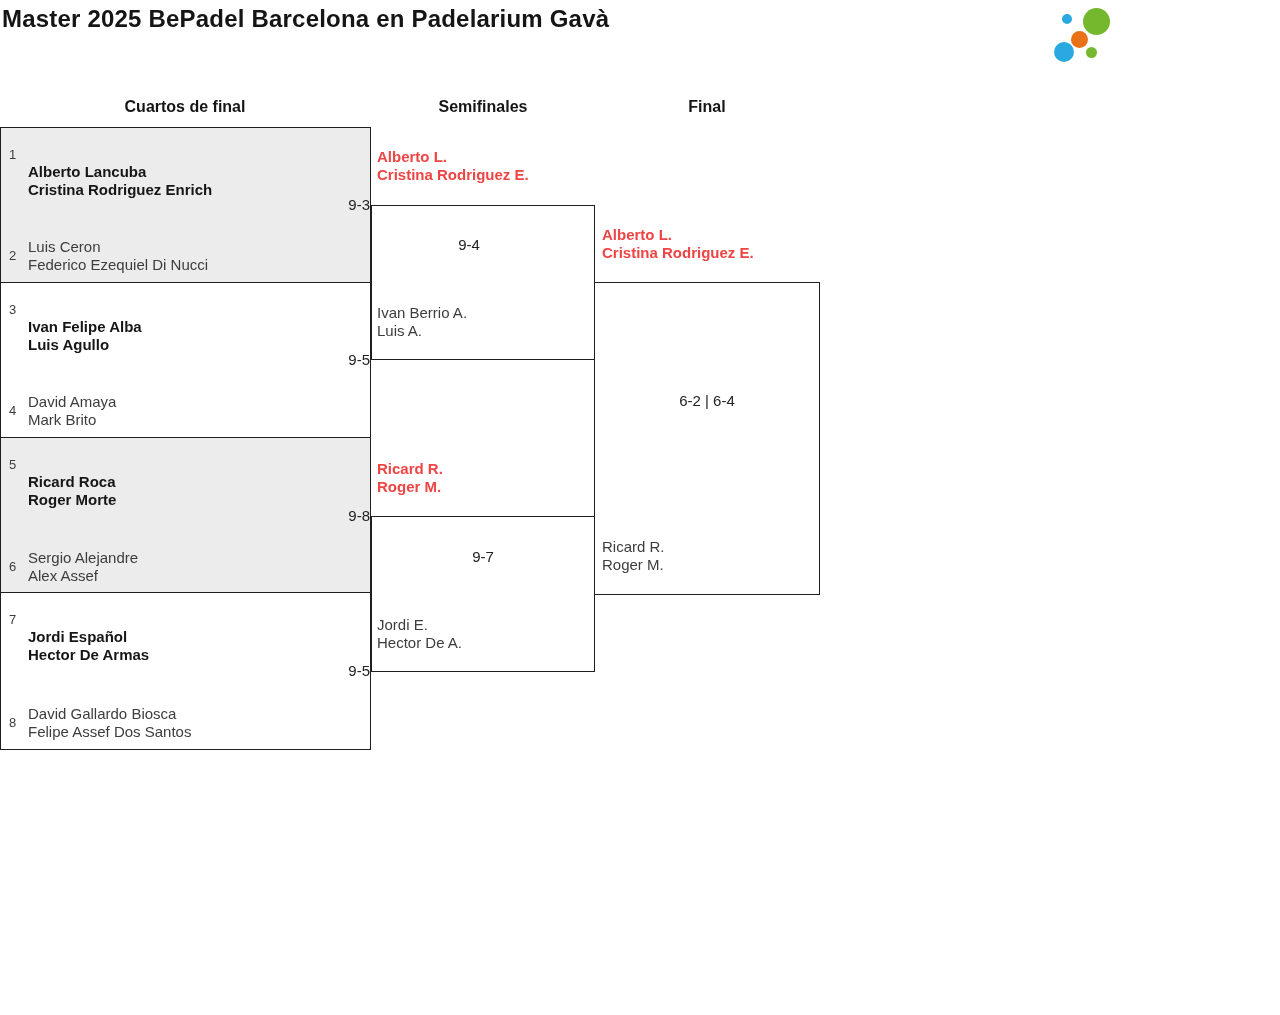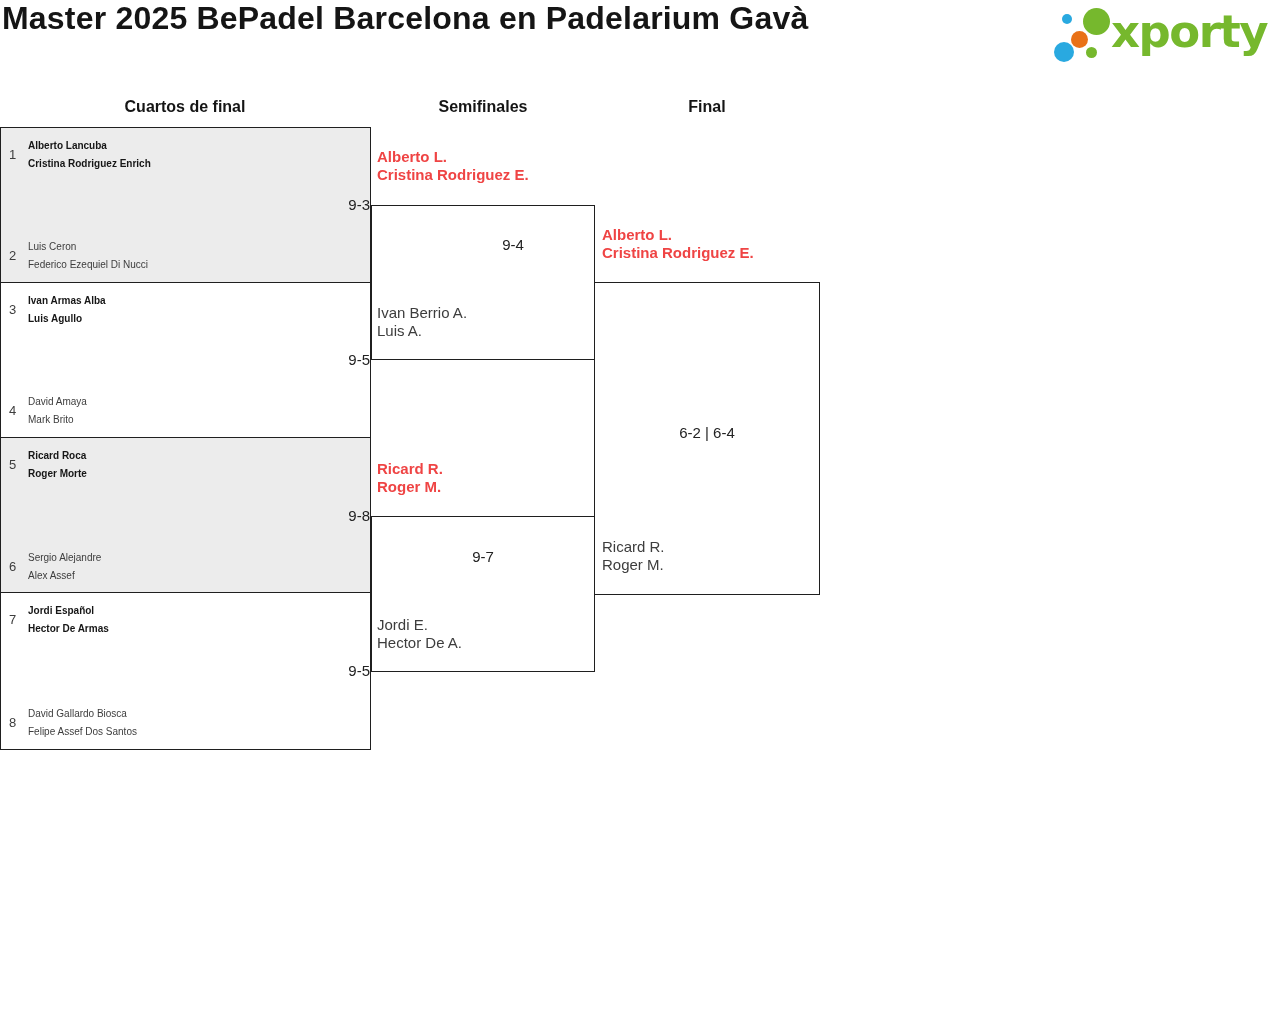"Master 2025 BePadel Barcelona en" .page-title { font-size: 32px -> 24px }
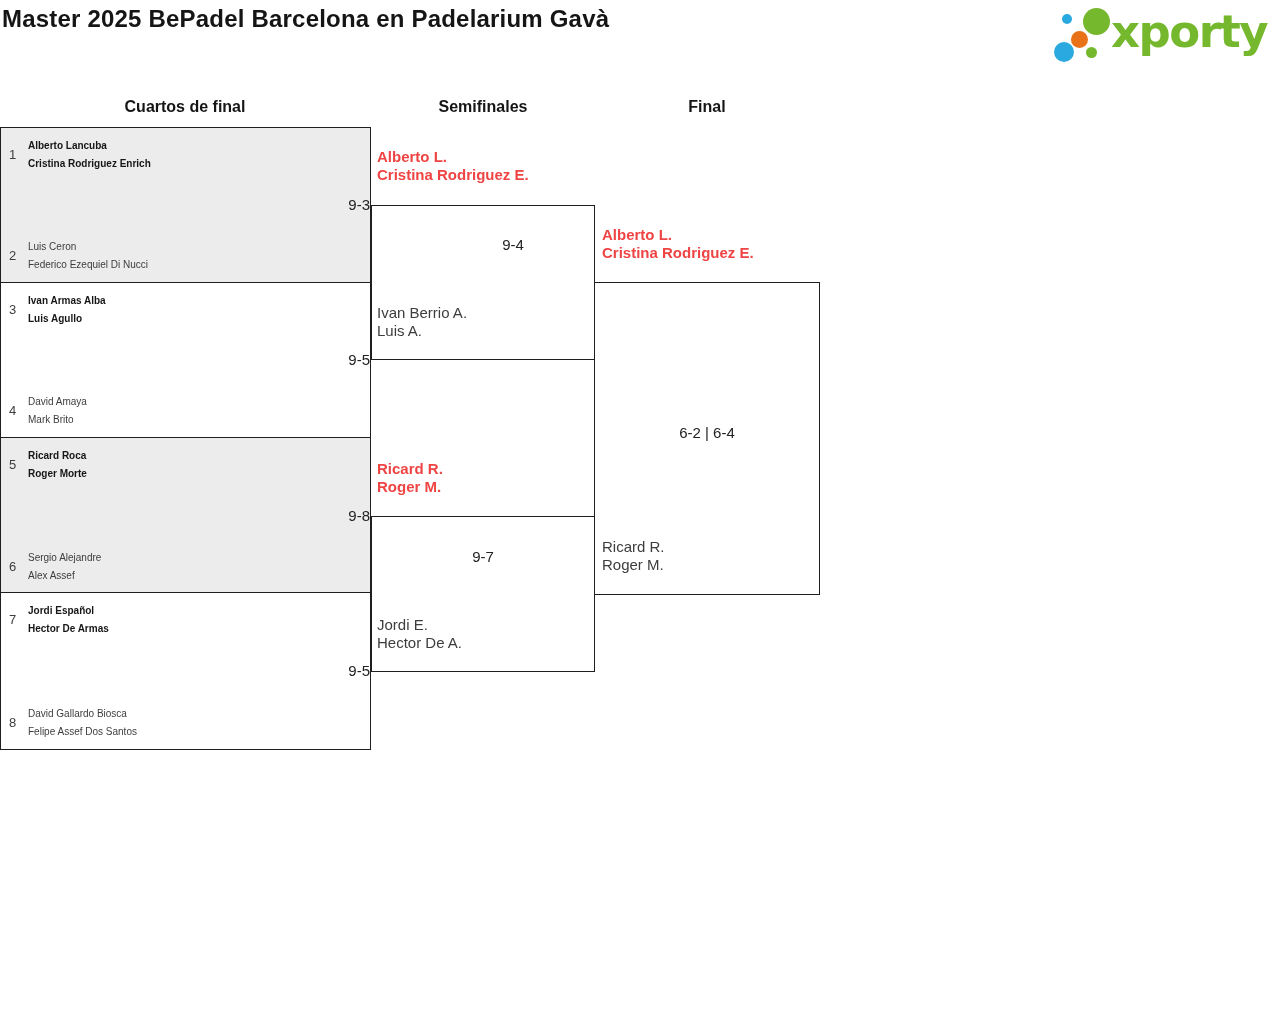"xporty" span.logo-text { html: <span>xporty</span> -> none }
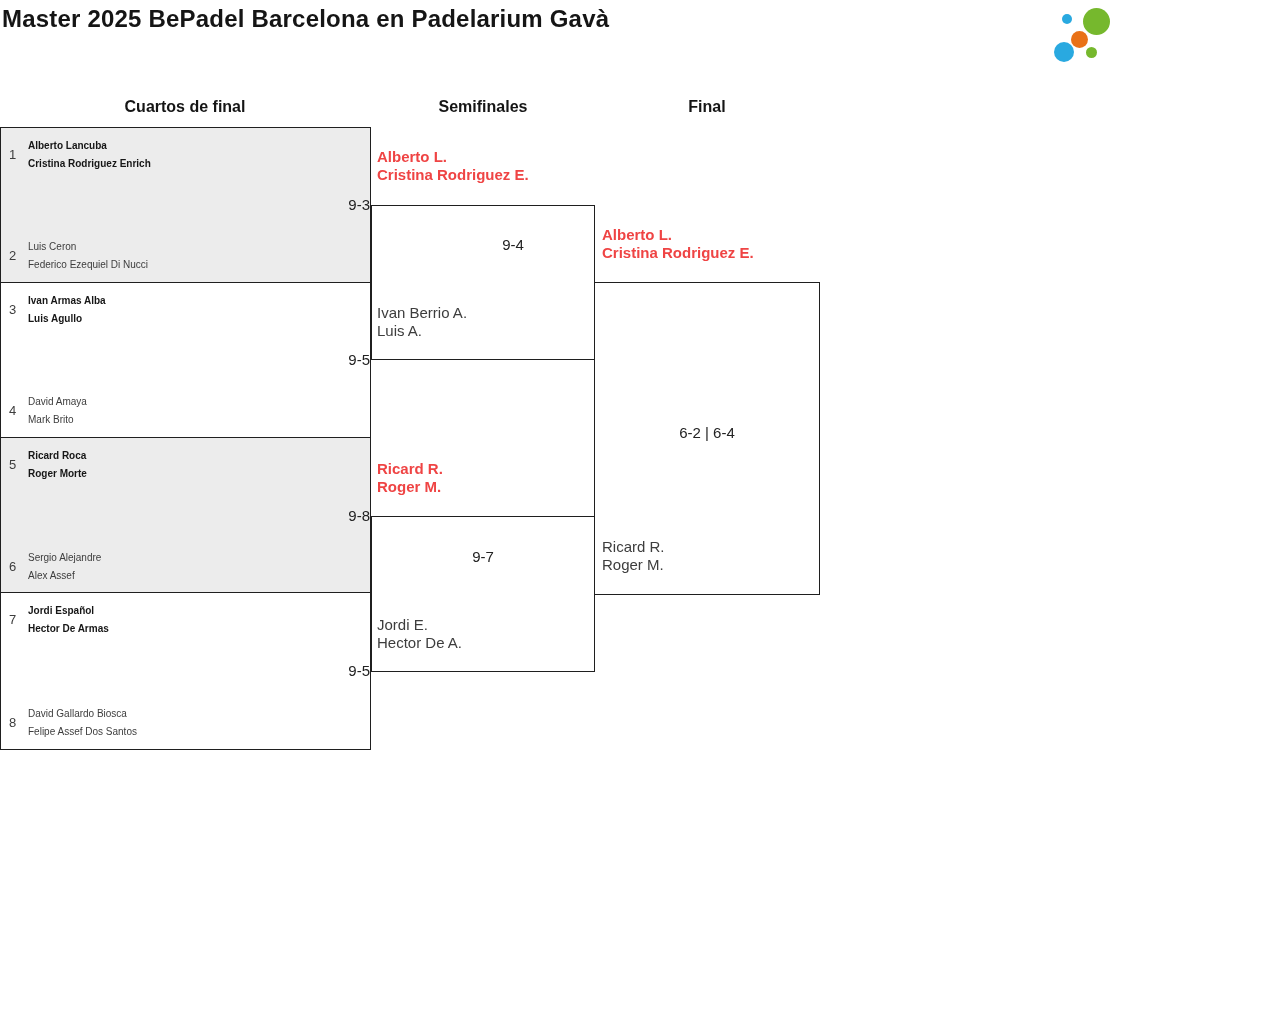"Alberto Lancuba" .team { font-size: 10px -> 15px; margin-top: none -> 26px }
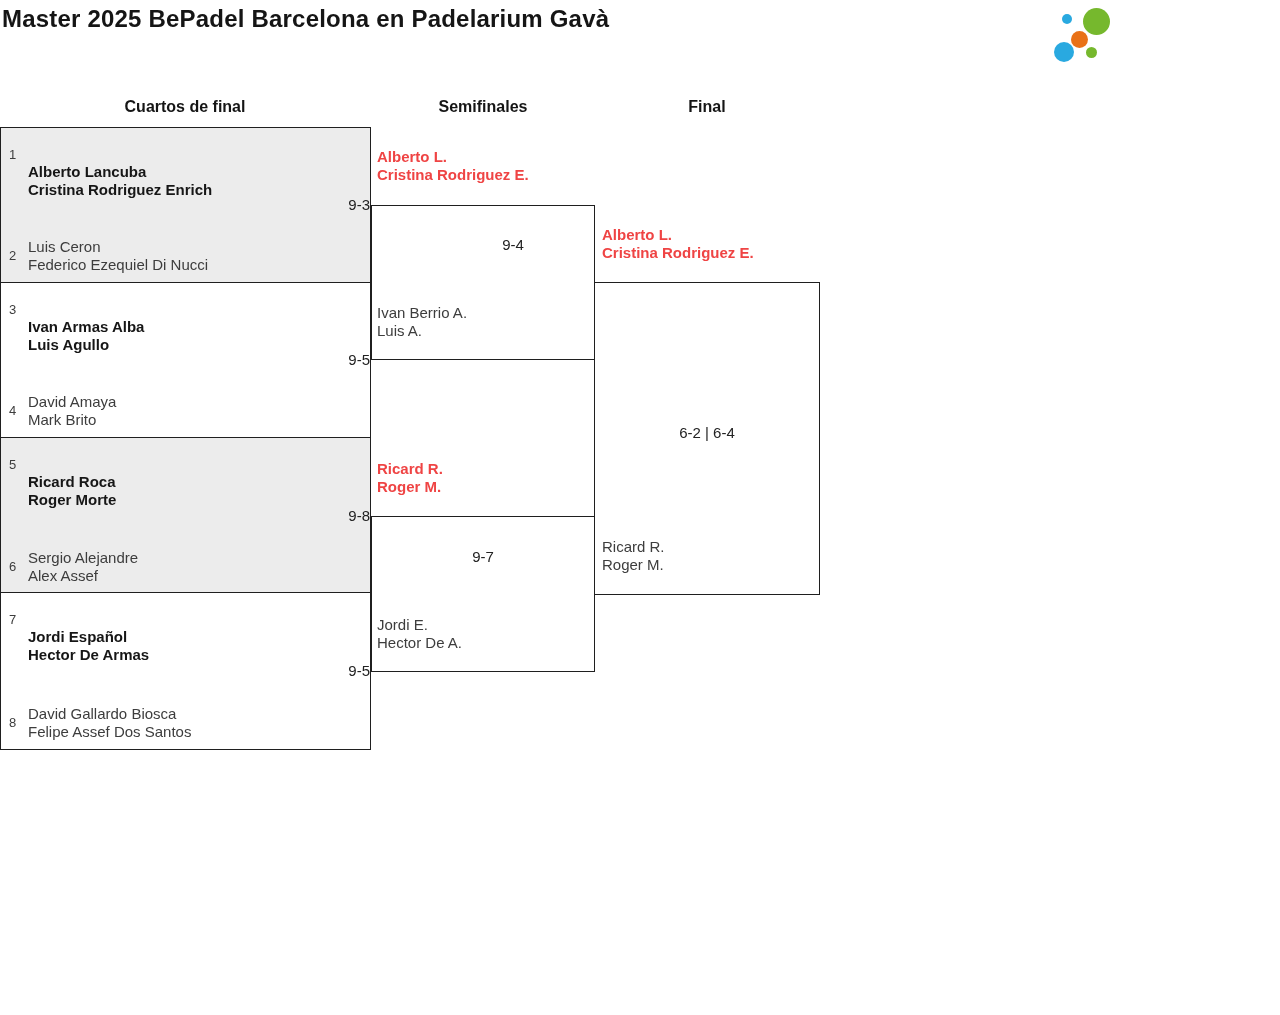"9-4" .sf1-score { margin-left: 44px -> none }
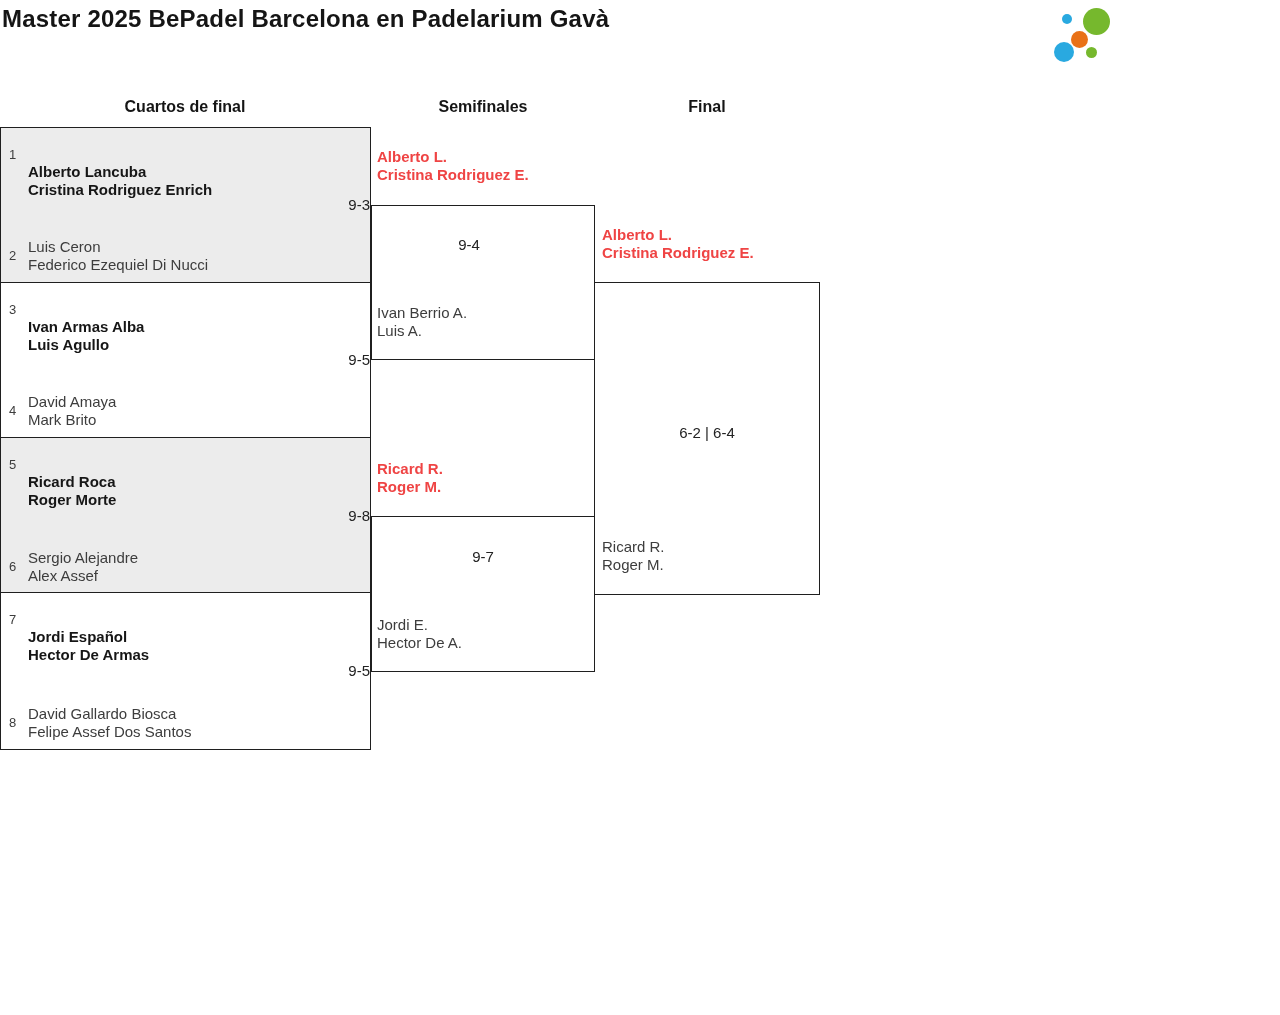"Ivan Armas Alba" div { text: Armas -> Felipe }
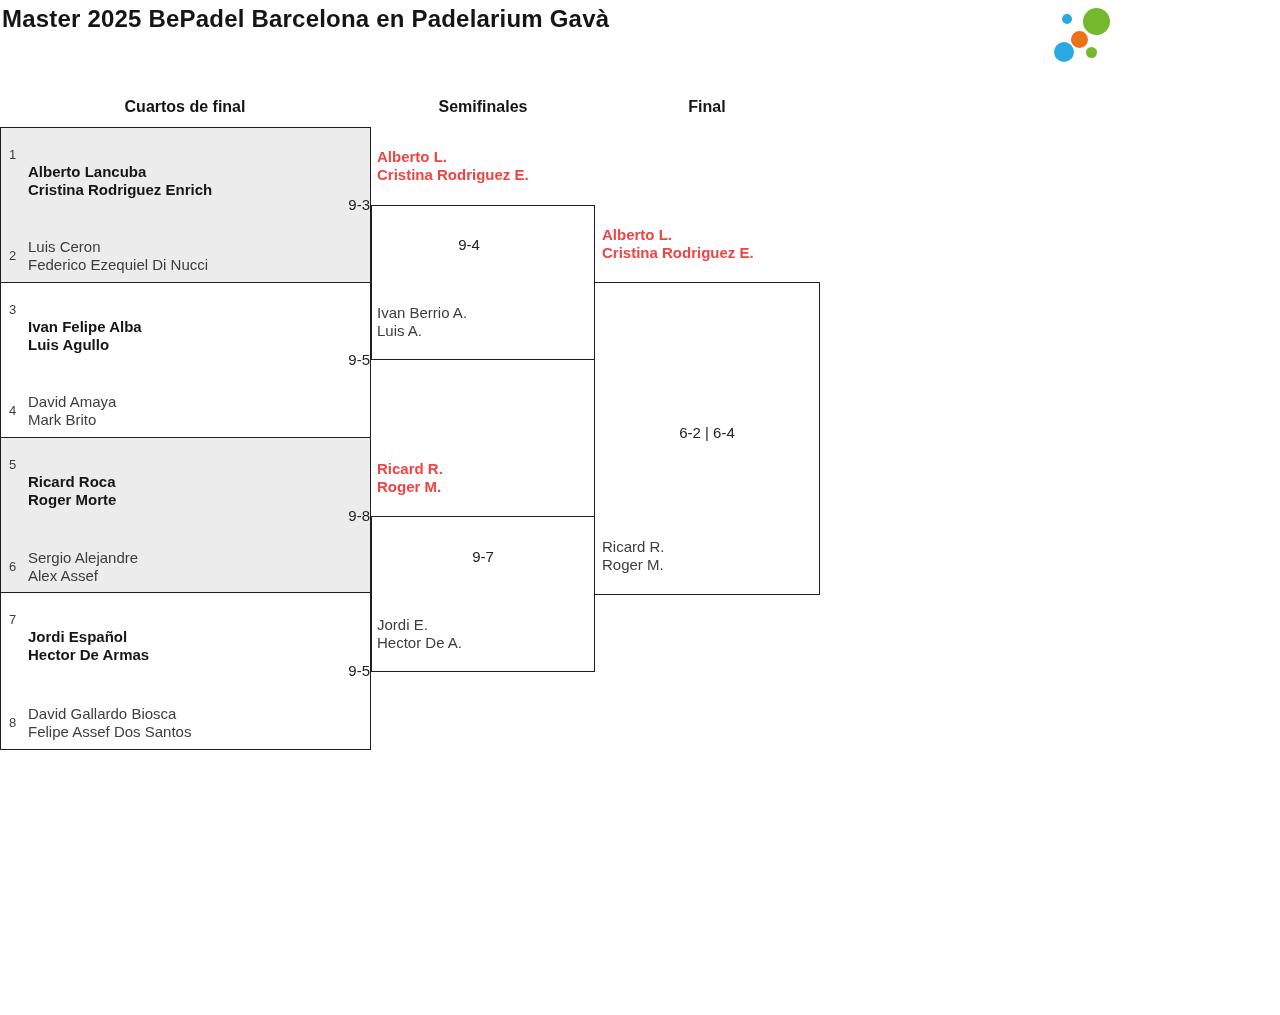"6-2 | 6-4" .fi-score { margin-top: 32px -> none }
